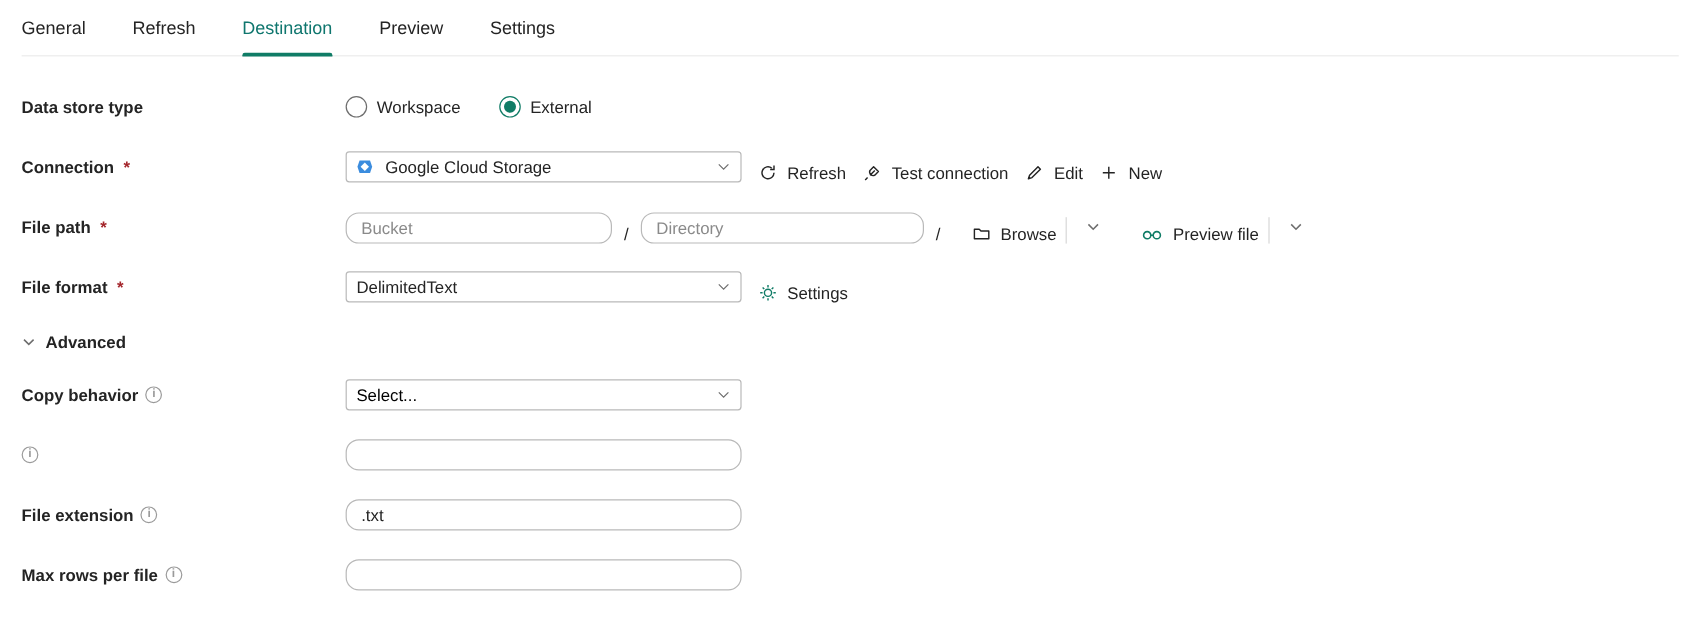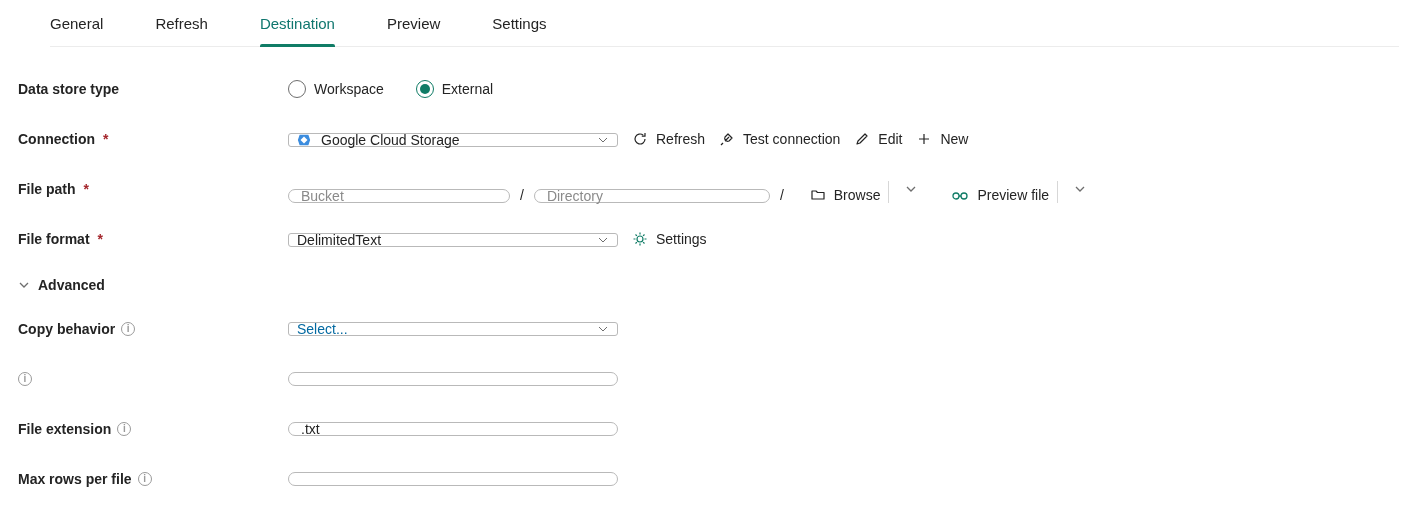"General" .tabs { gap: 52px -> 39px; margin-left: 32px -> none }
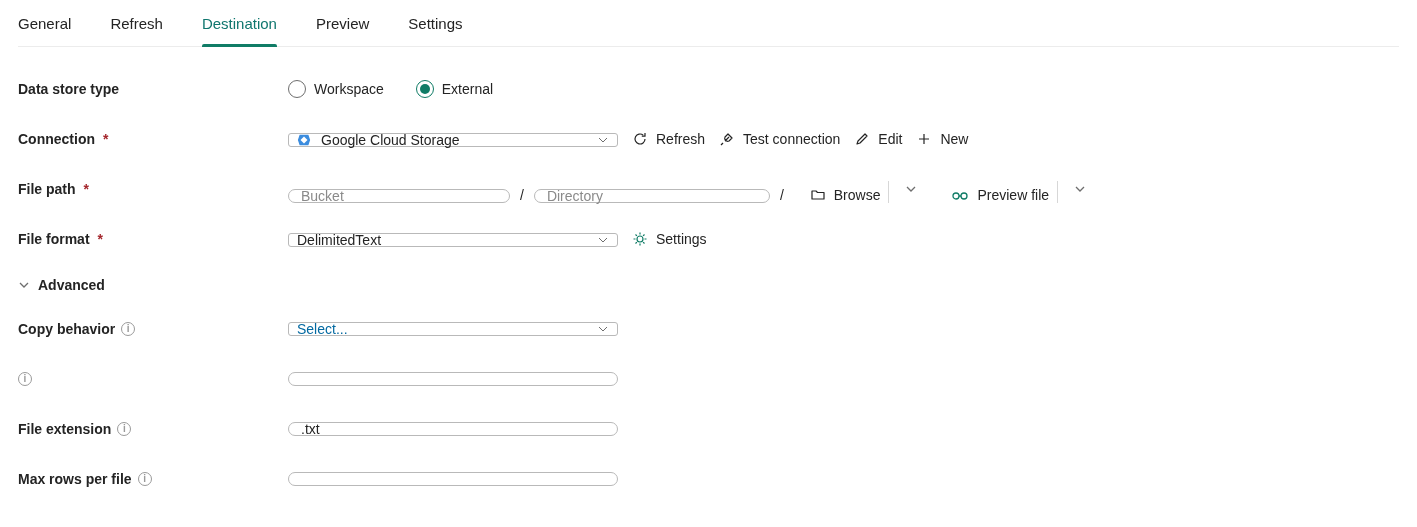"Google Cloud Storage" .select, .textbox { height: 14px -> 26px }
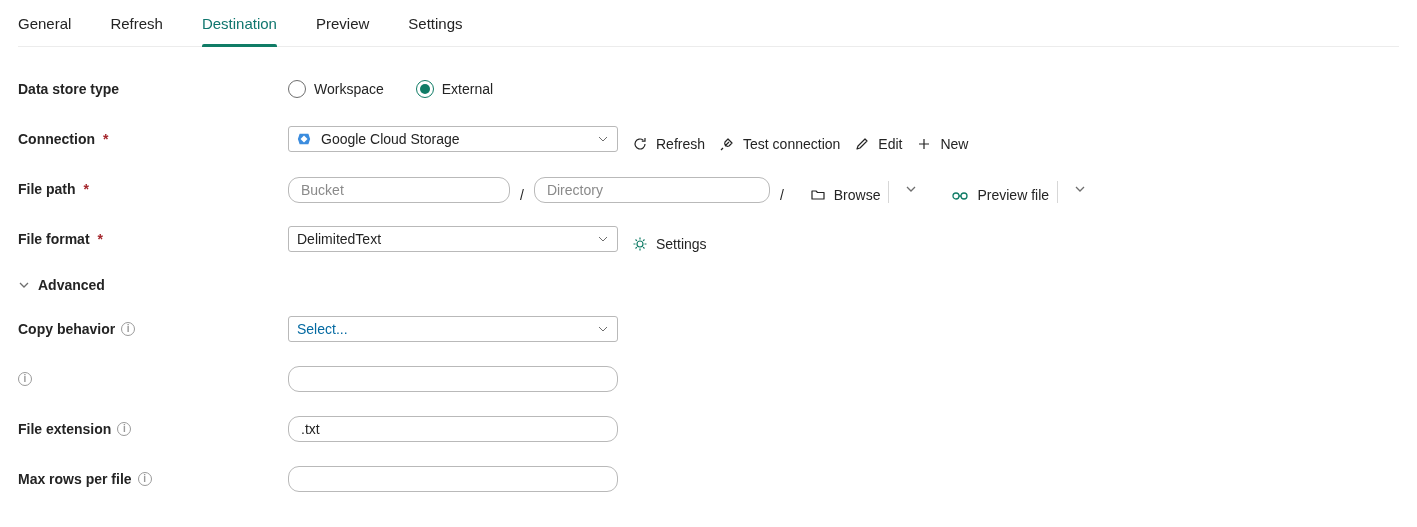"Select..." span.select-content { color: #0369a1 -> #000000 }
